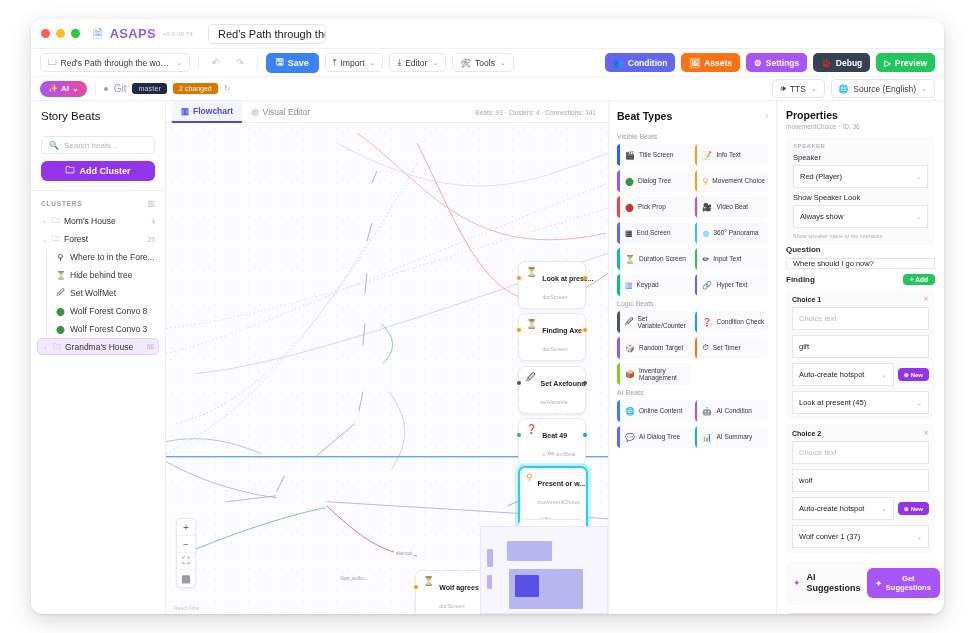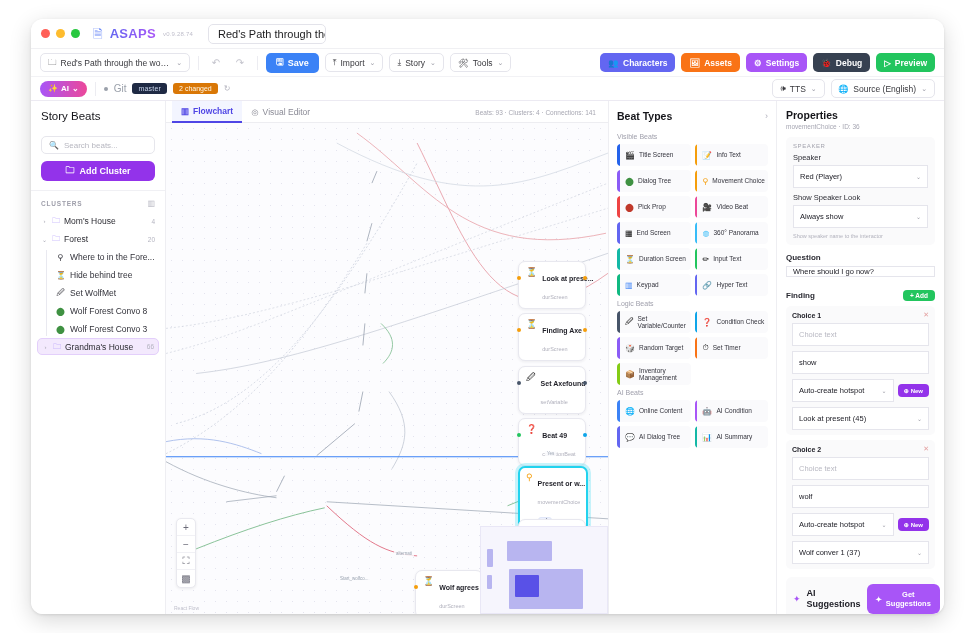"Story" span { text: Story -> Editor }
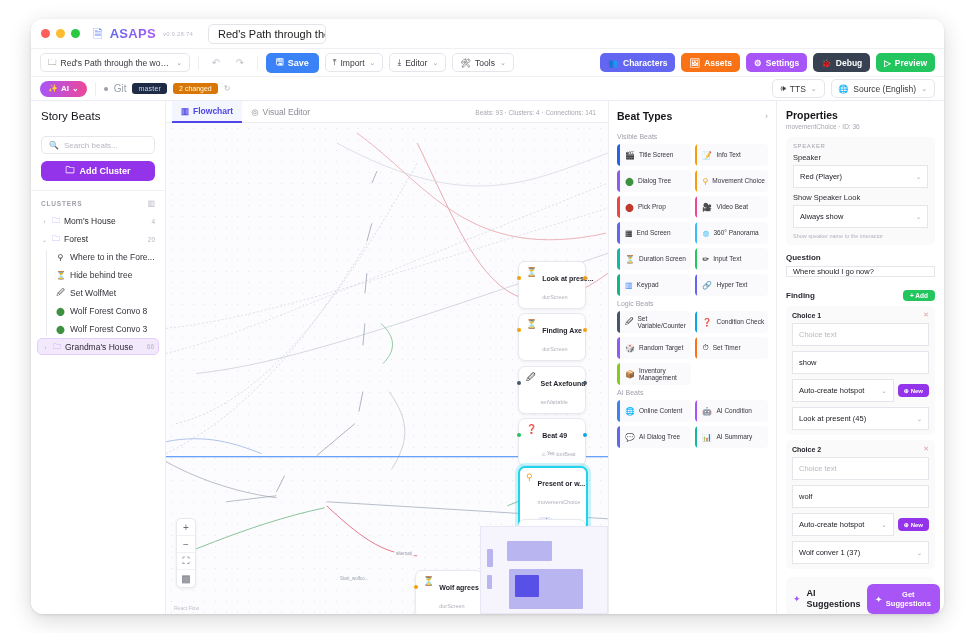"Characters" span { text: Characters -> Condition }
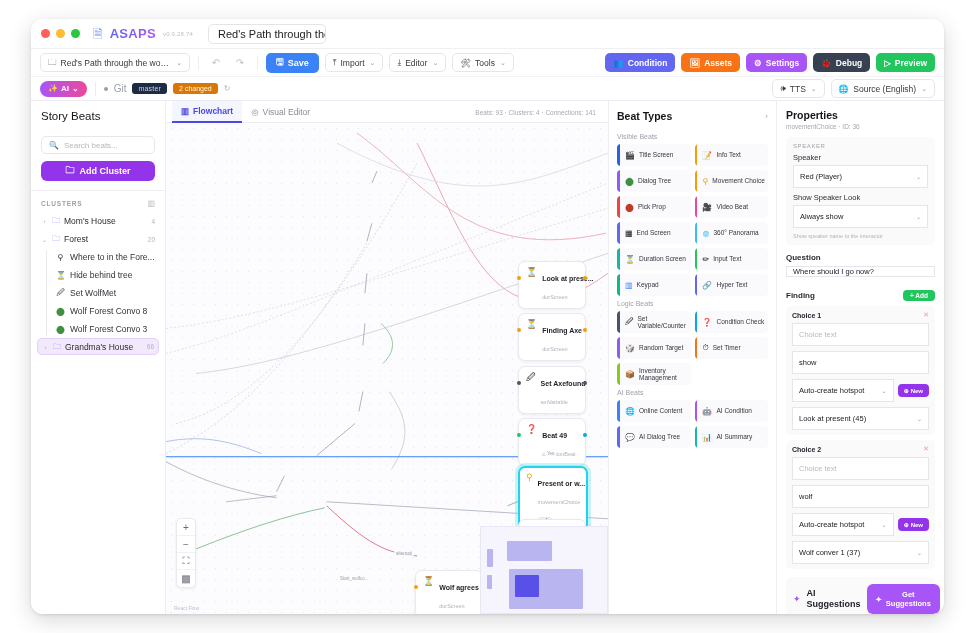"Question" .pr-row { margin-top: 8px -> none }
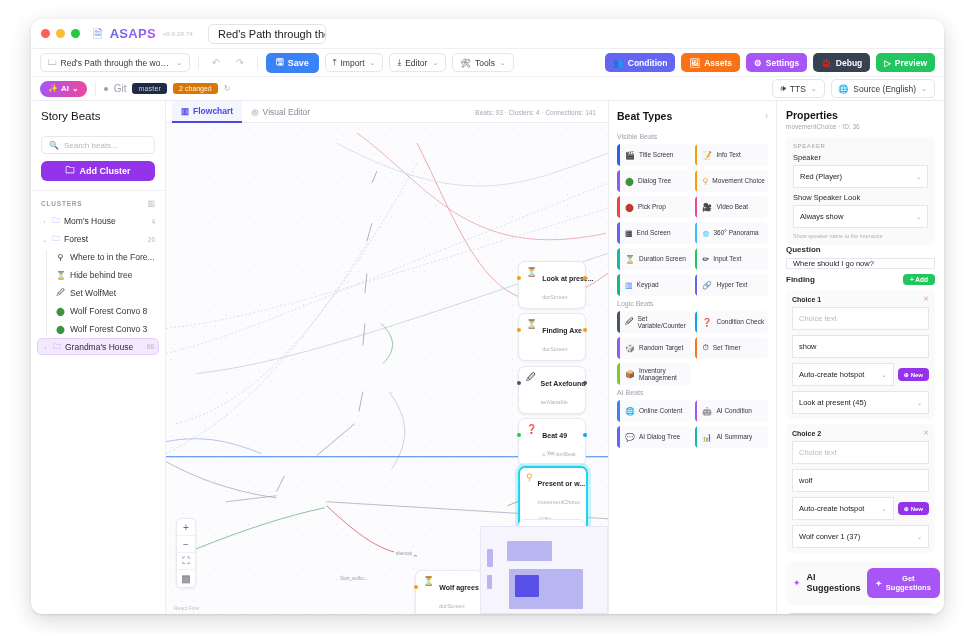"show" div.pr-input { text: show -> gift }
